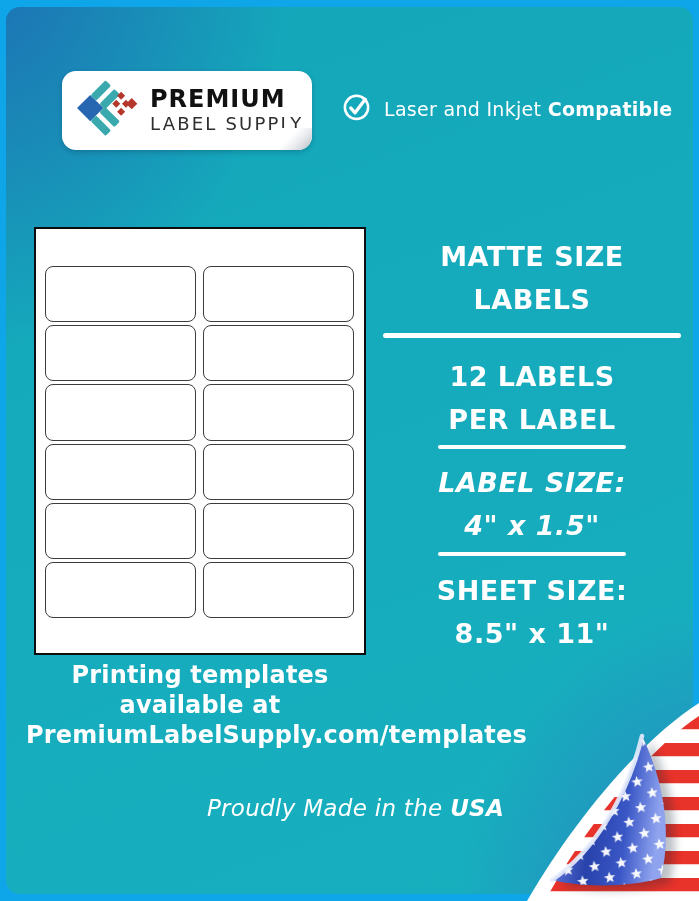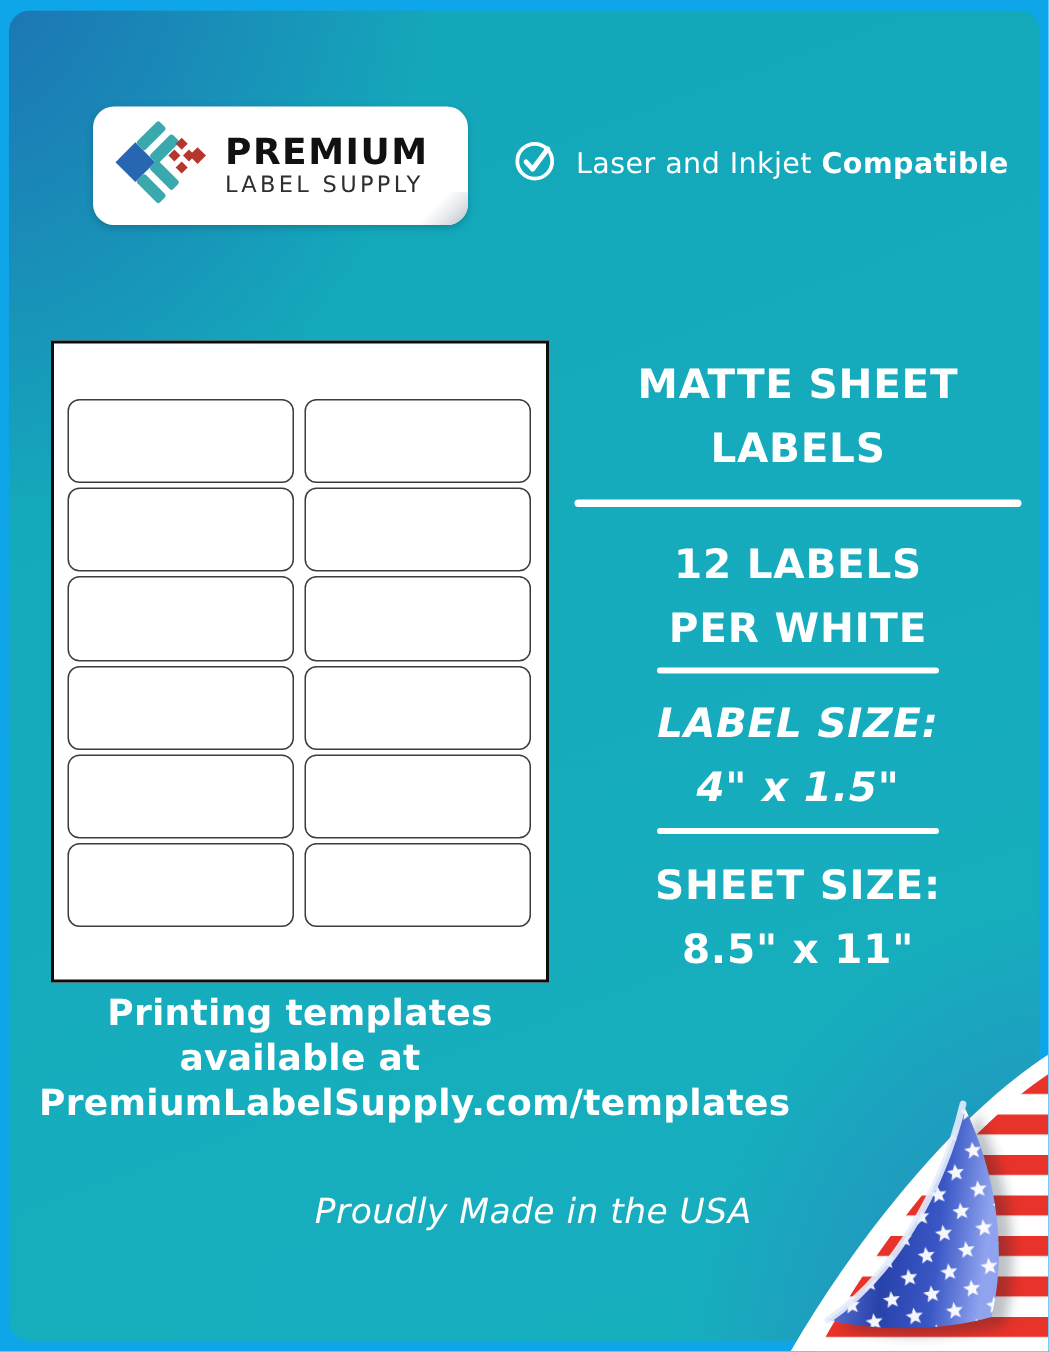"LABEL SUPPLY" .logo-line2 { font-size: 15px -> 18px }
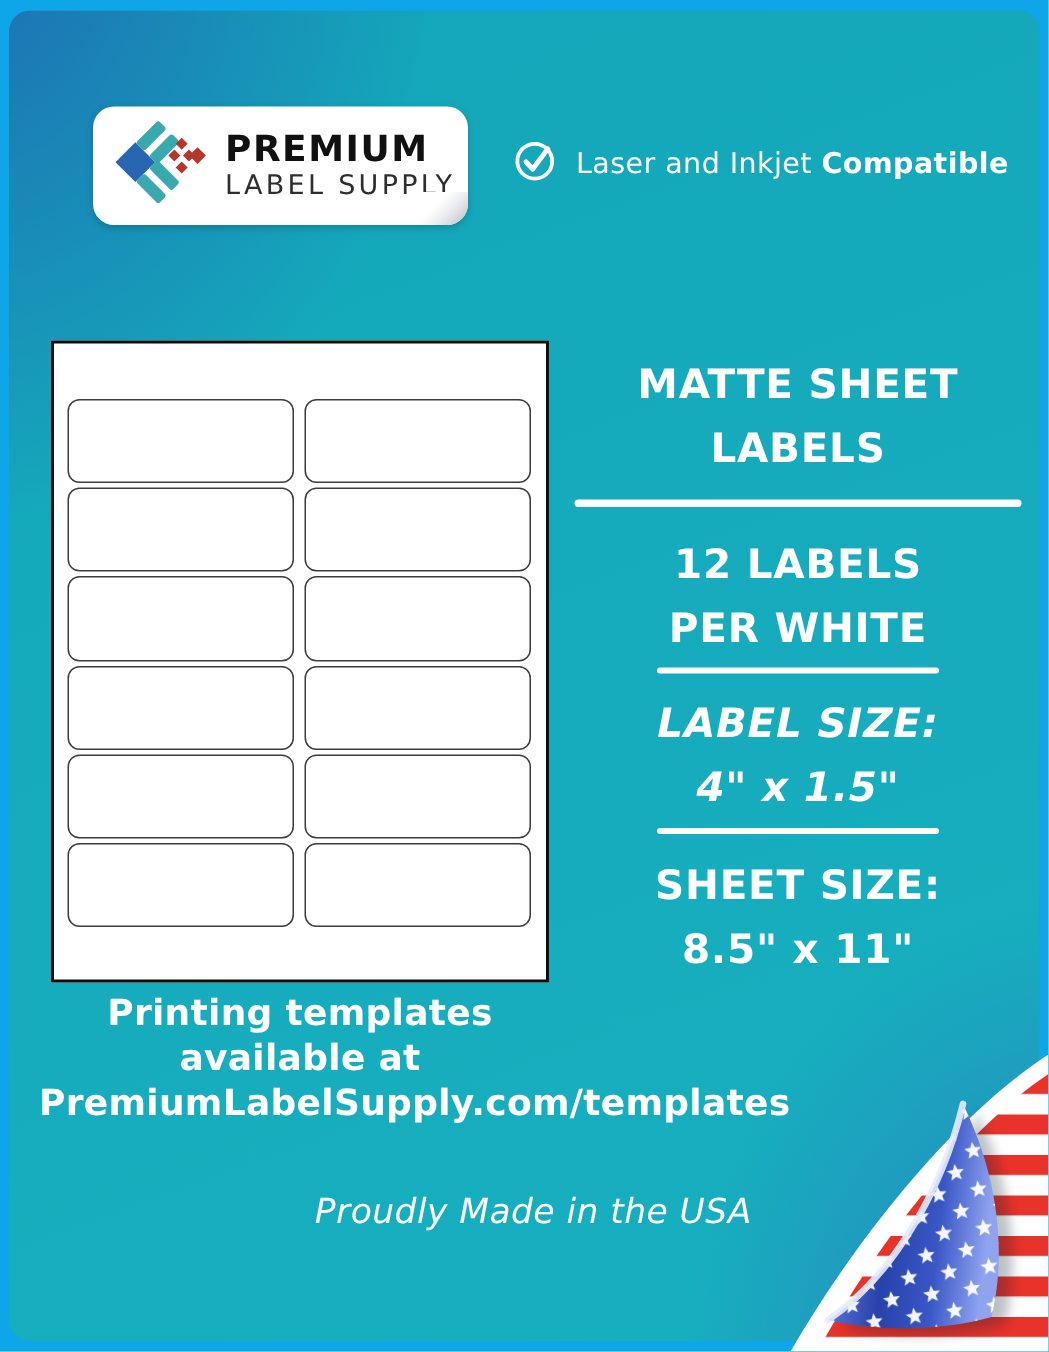"MATTE SHEET" div { text: SHEET -> SIZE }
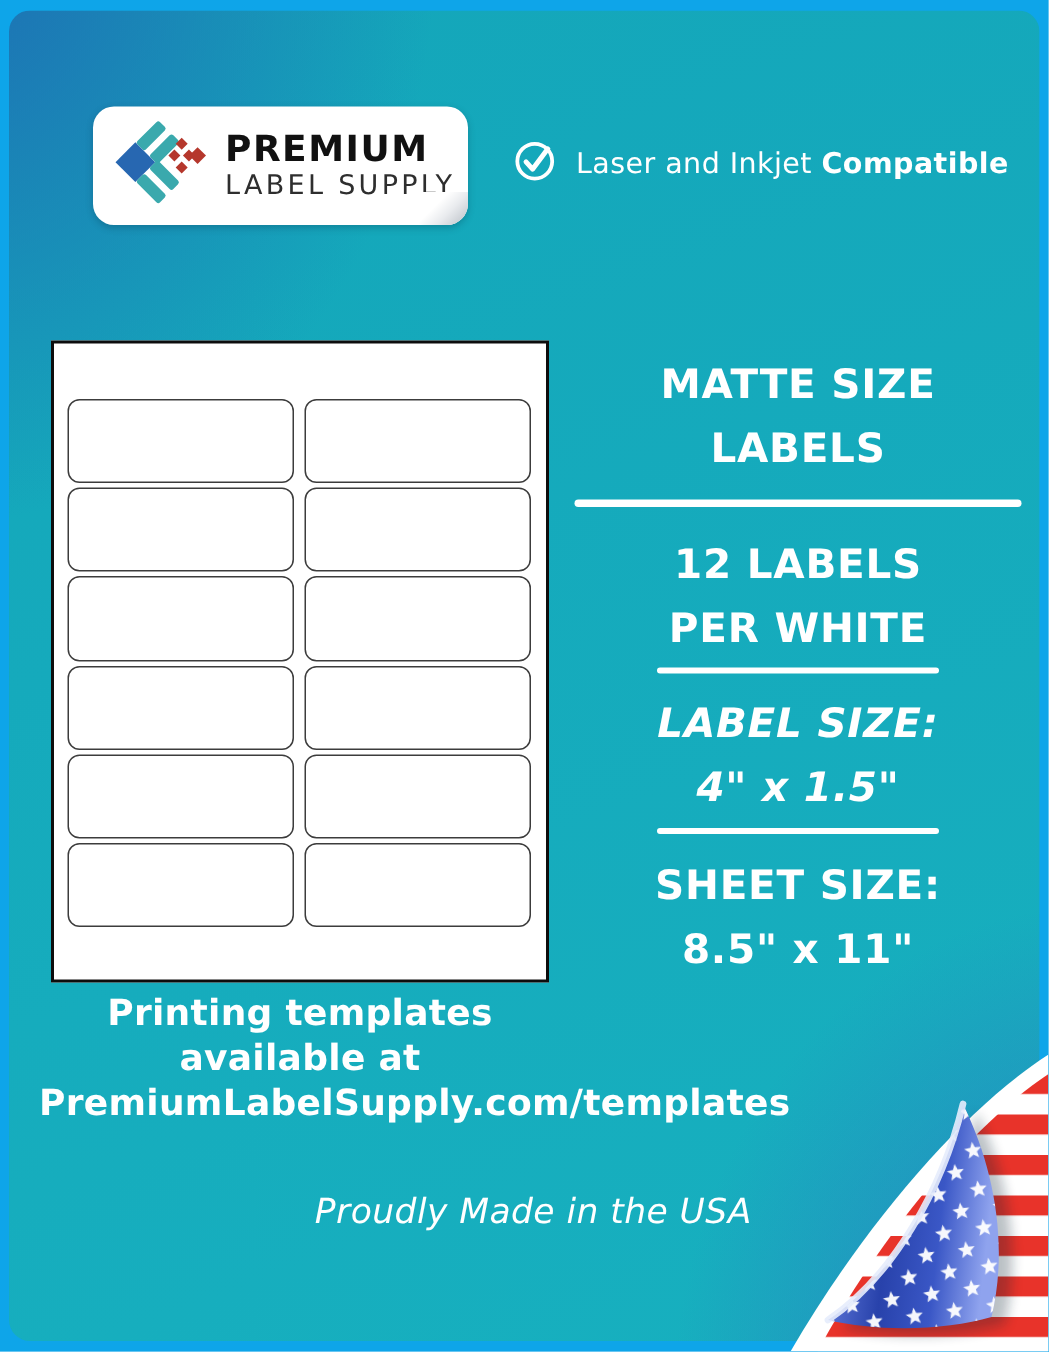"PER WHITE" div { text: WHITE -> LABEL }
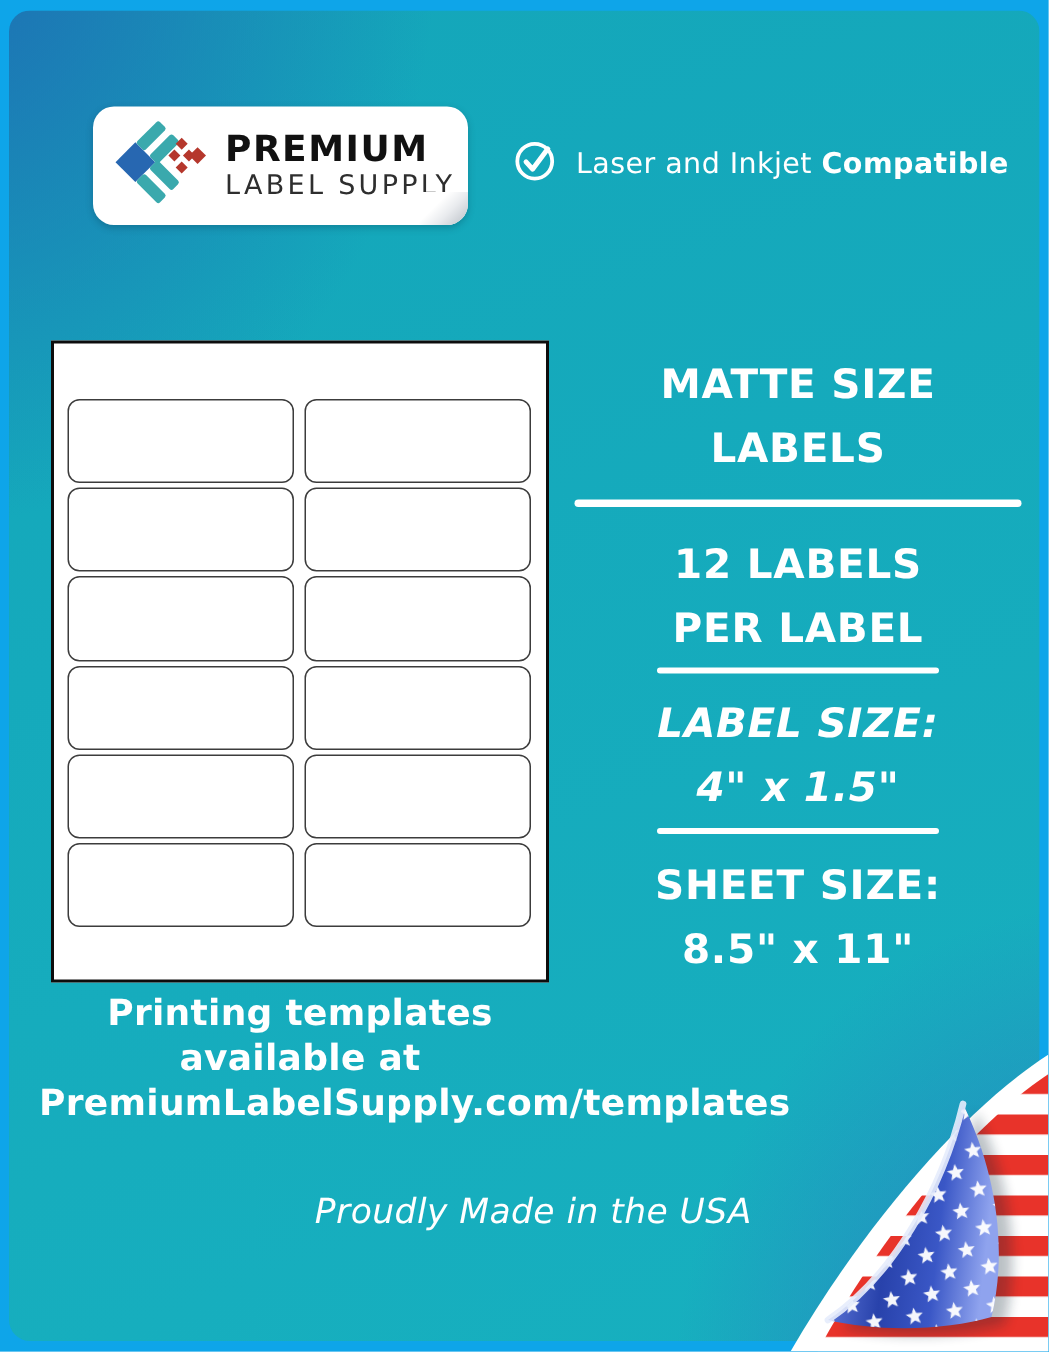"USA" .usa b { font-weight: 400 -> 700 }
